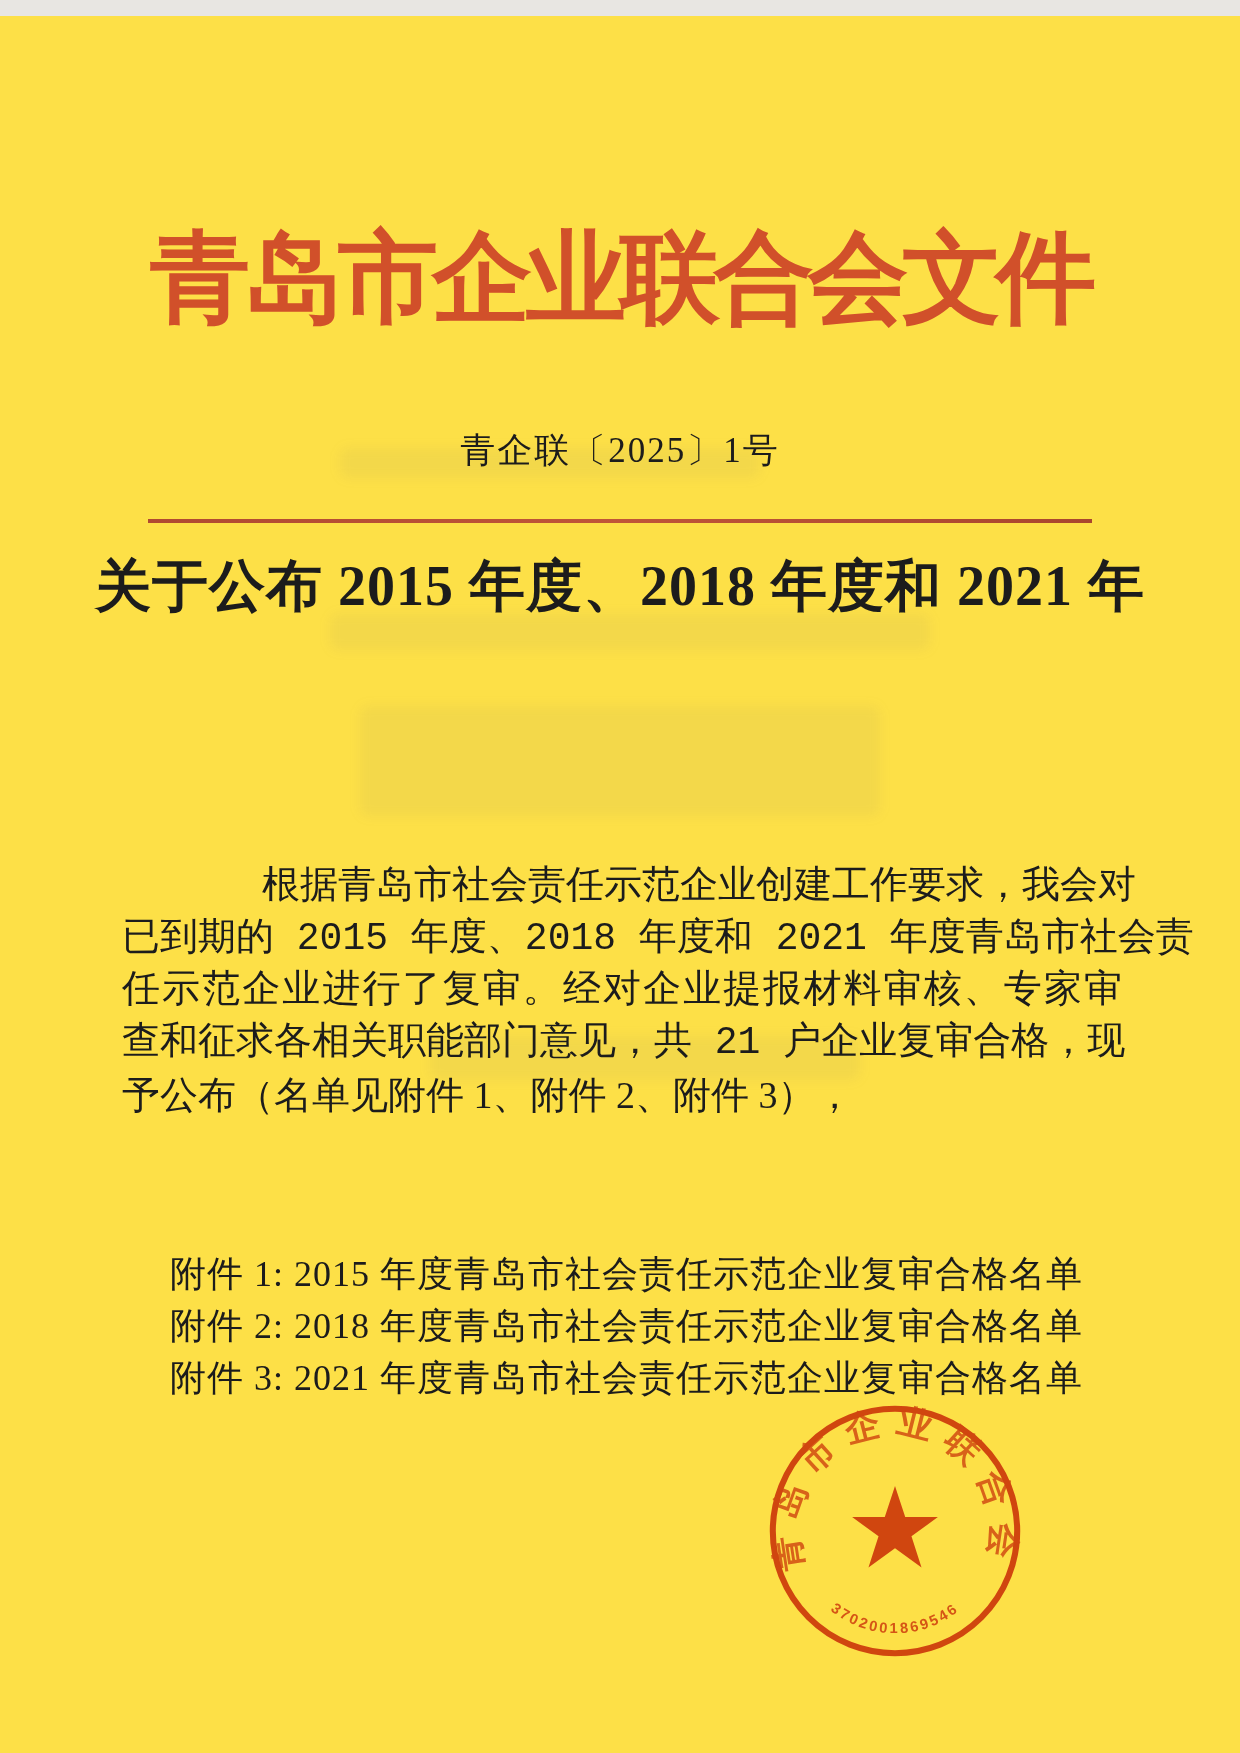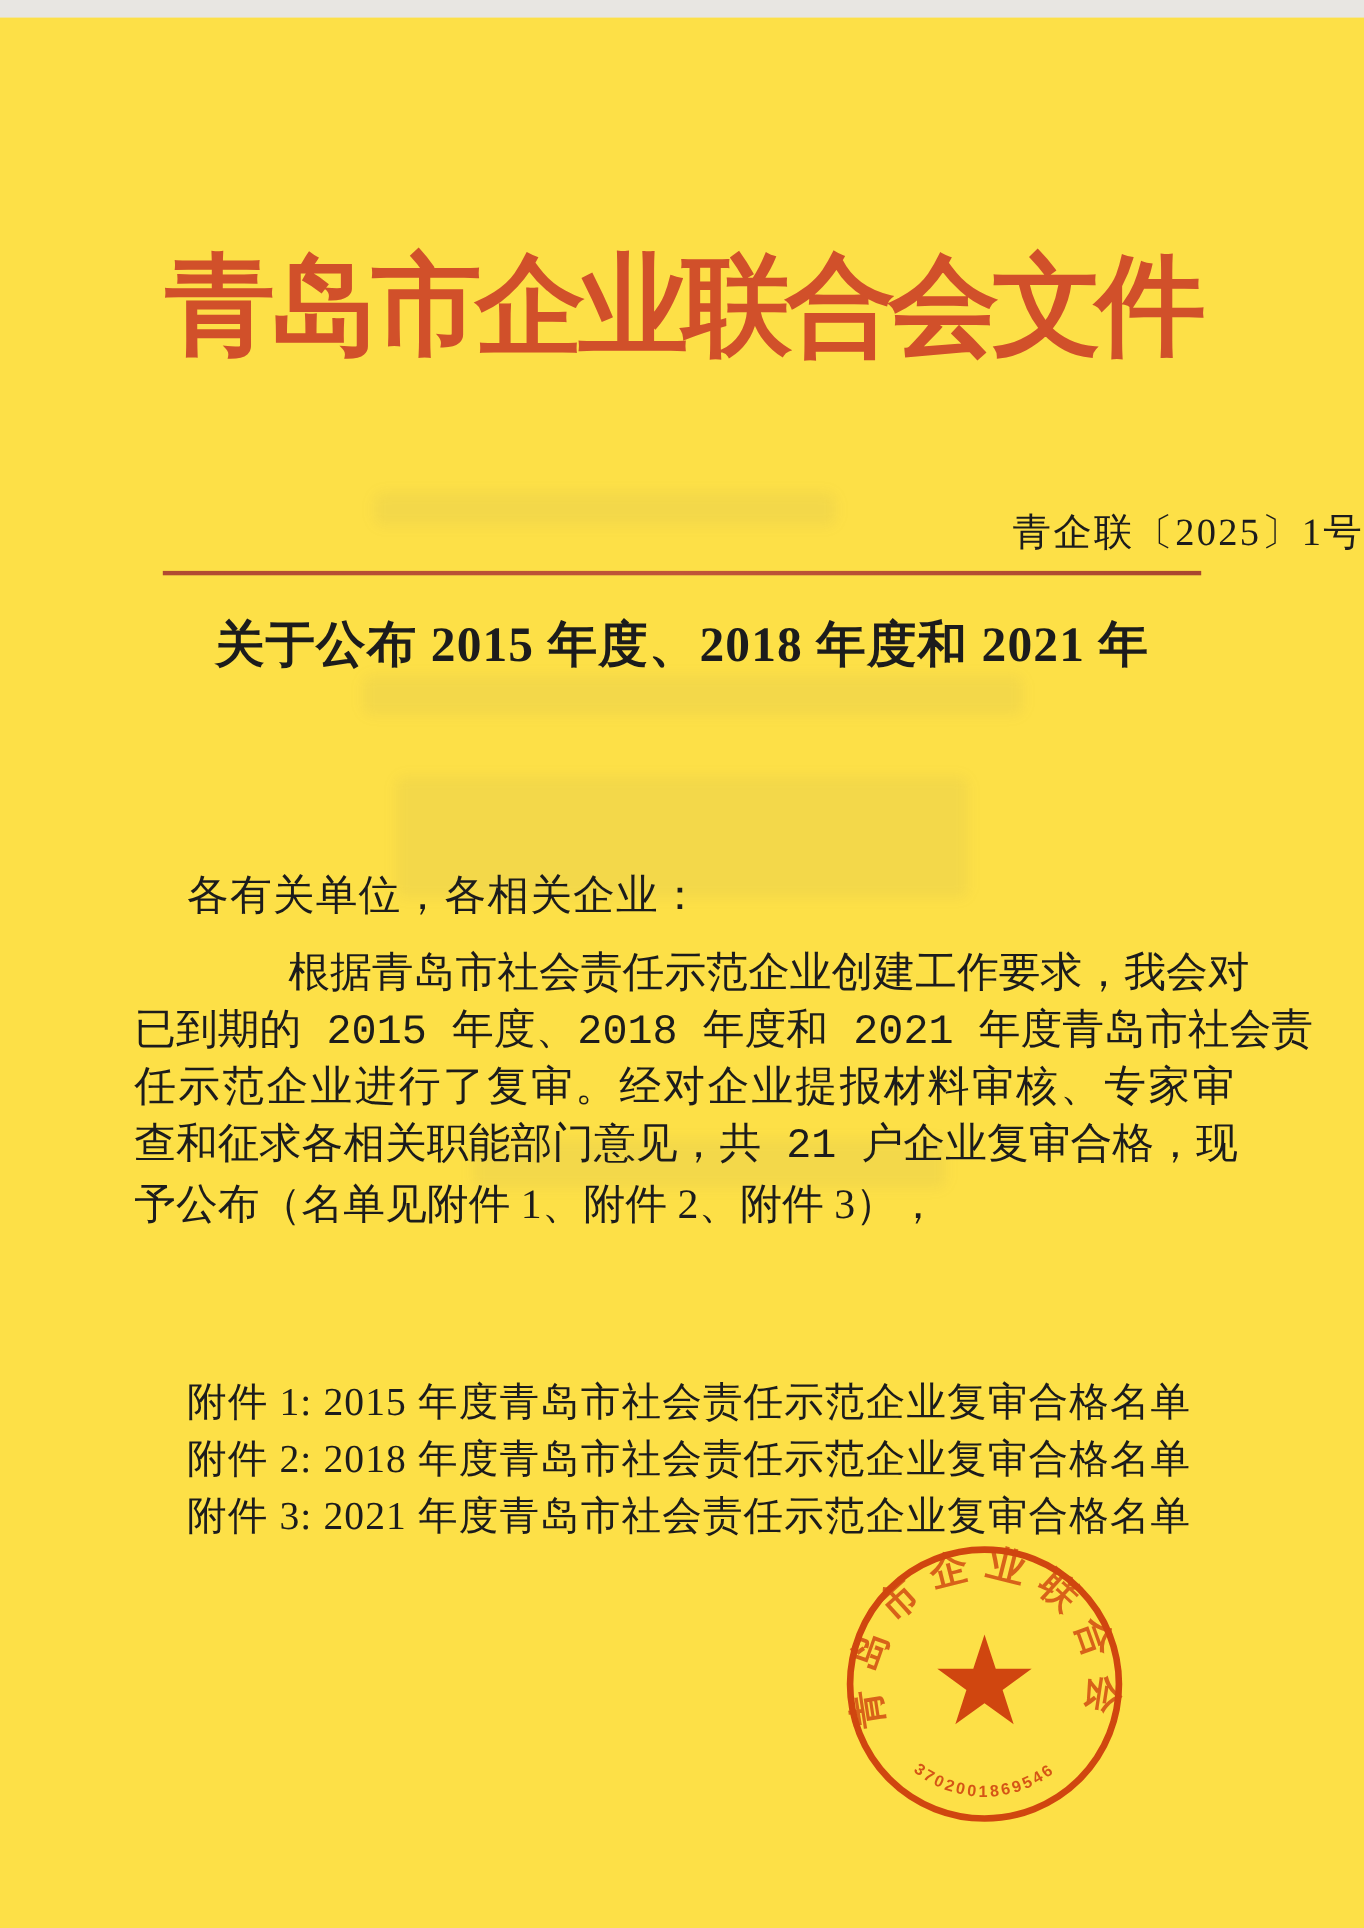"青企联〔2025〕1号" .doc-number { text-align: right -> center; top: 444px -> 411px }
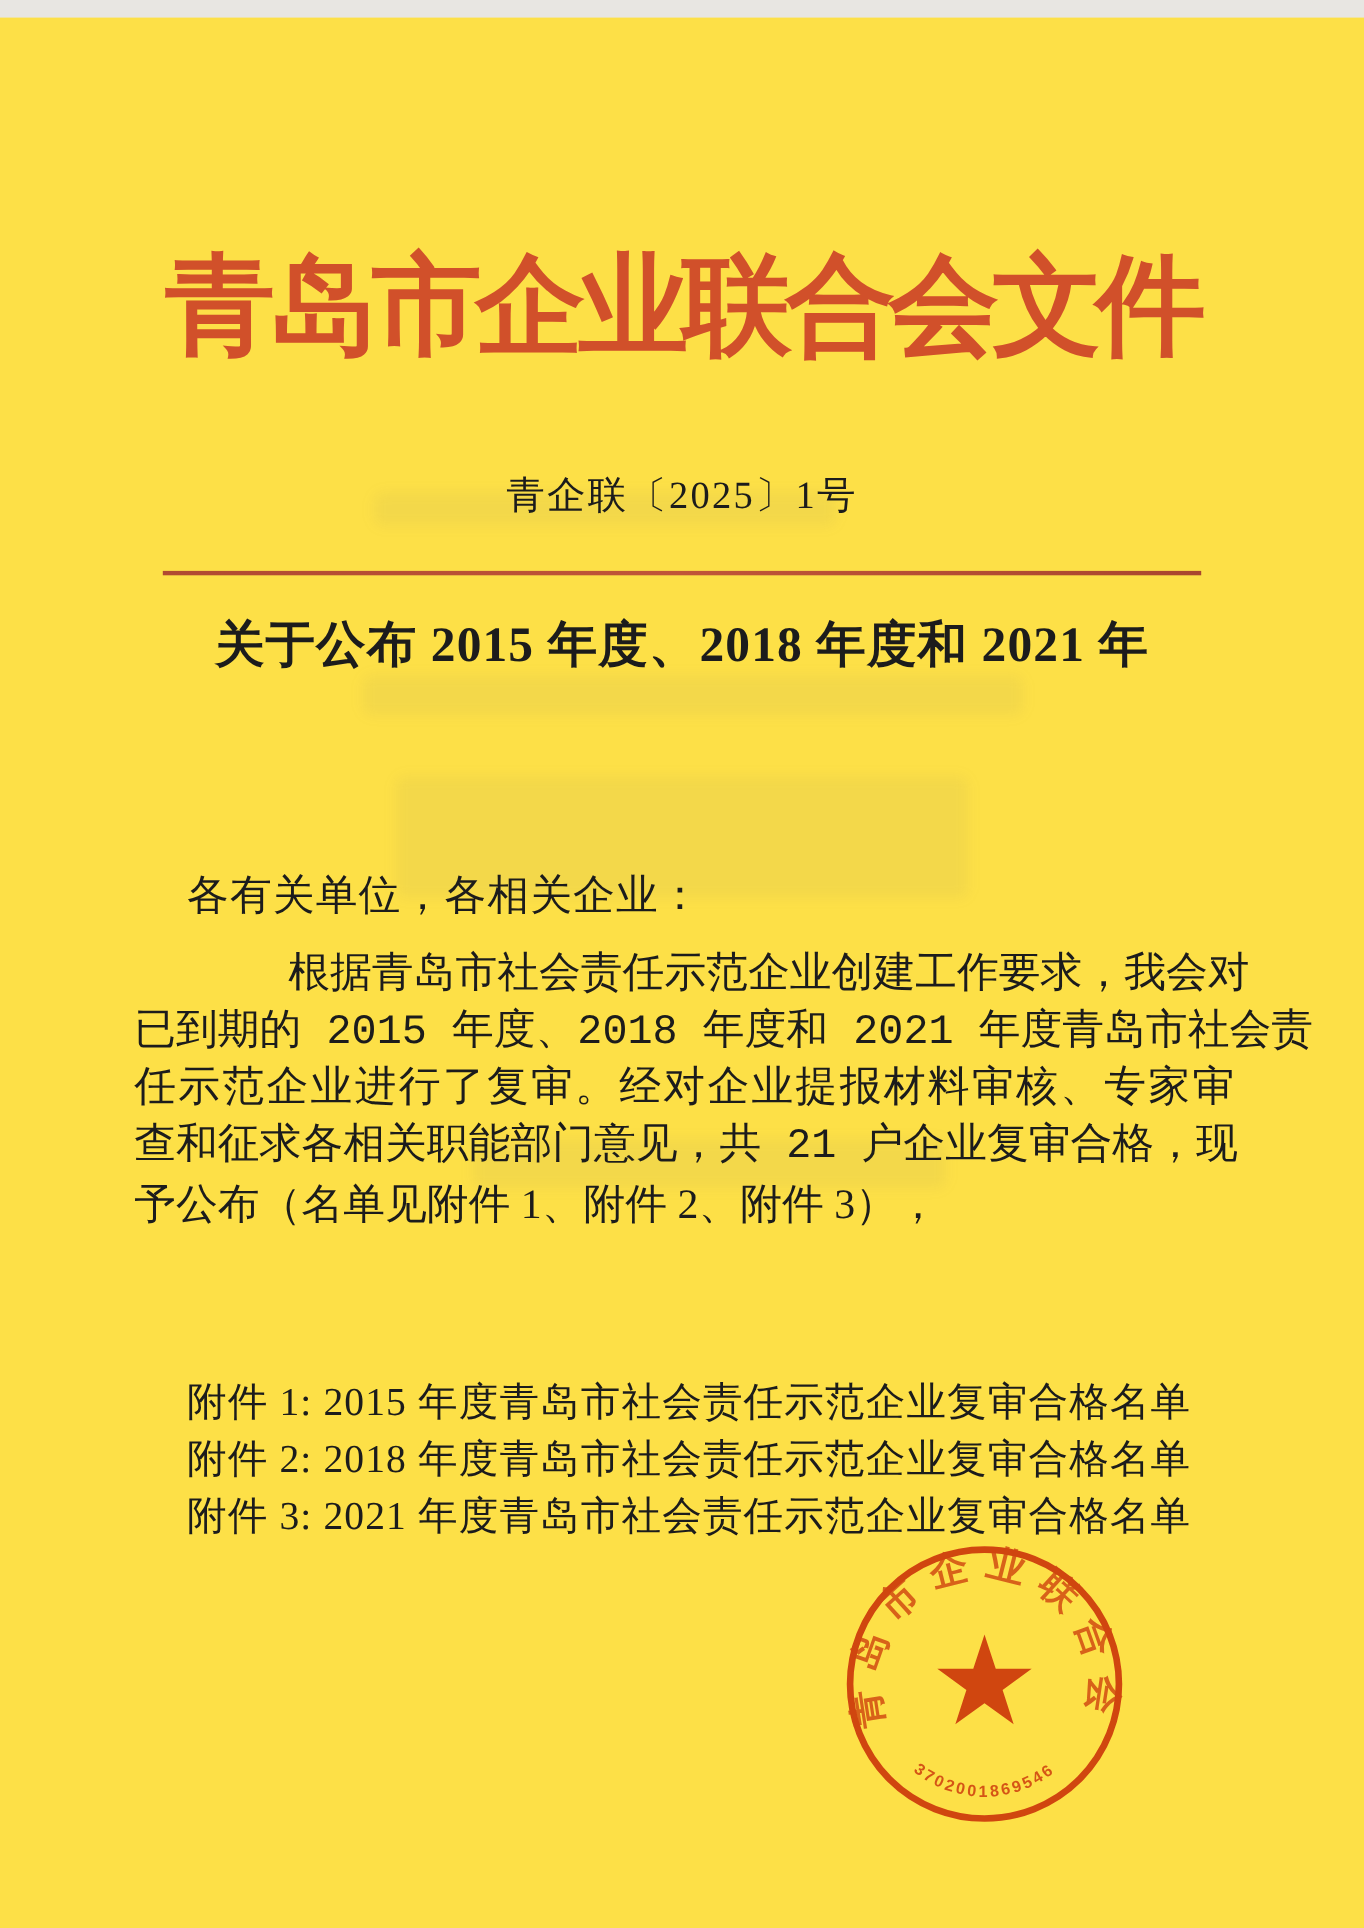"关于公布 2015 年度、2018 年度和 2021" .notice-title { font-size: 45px -> 56px }
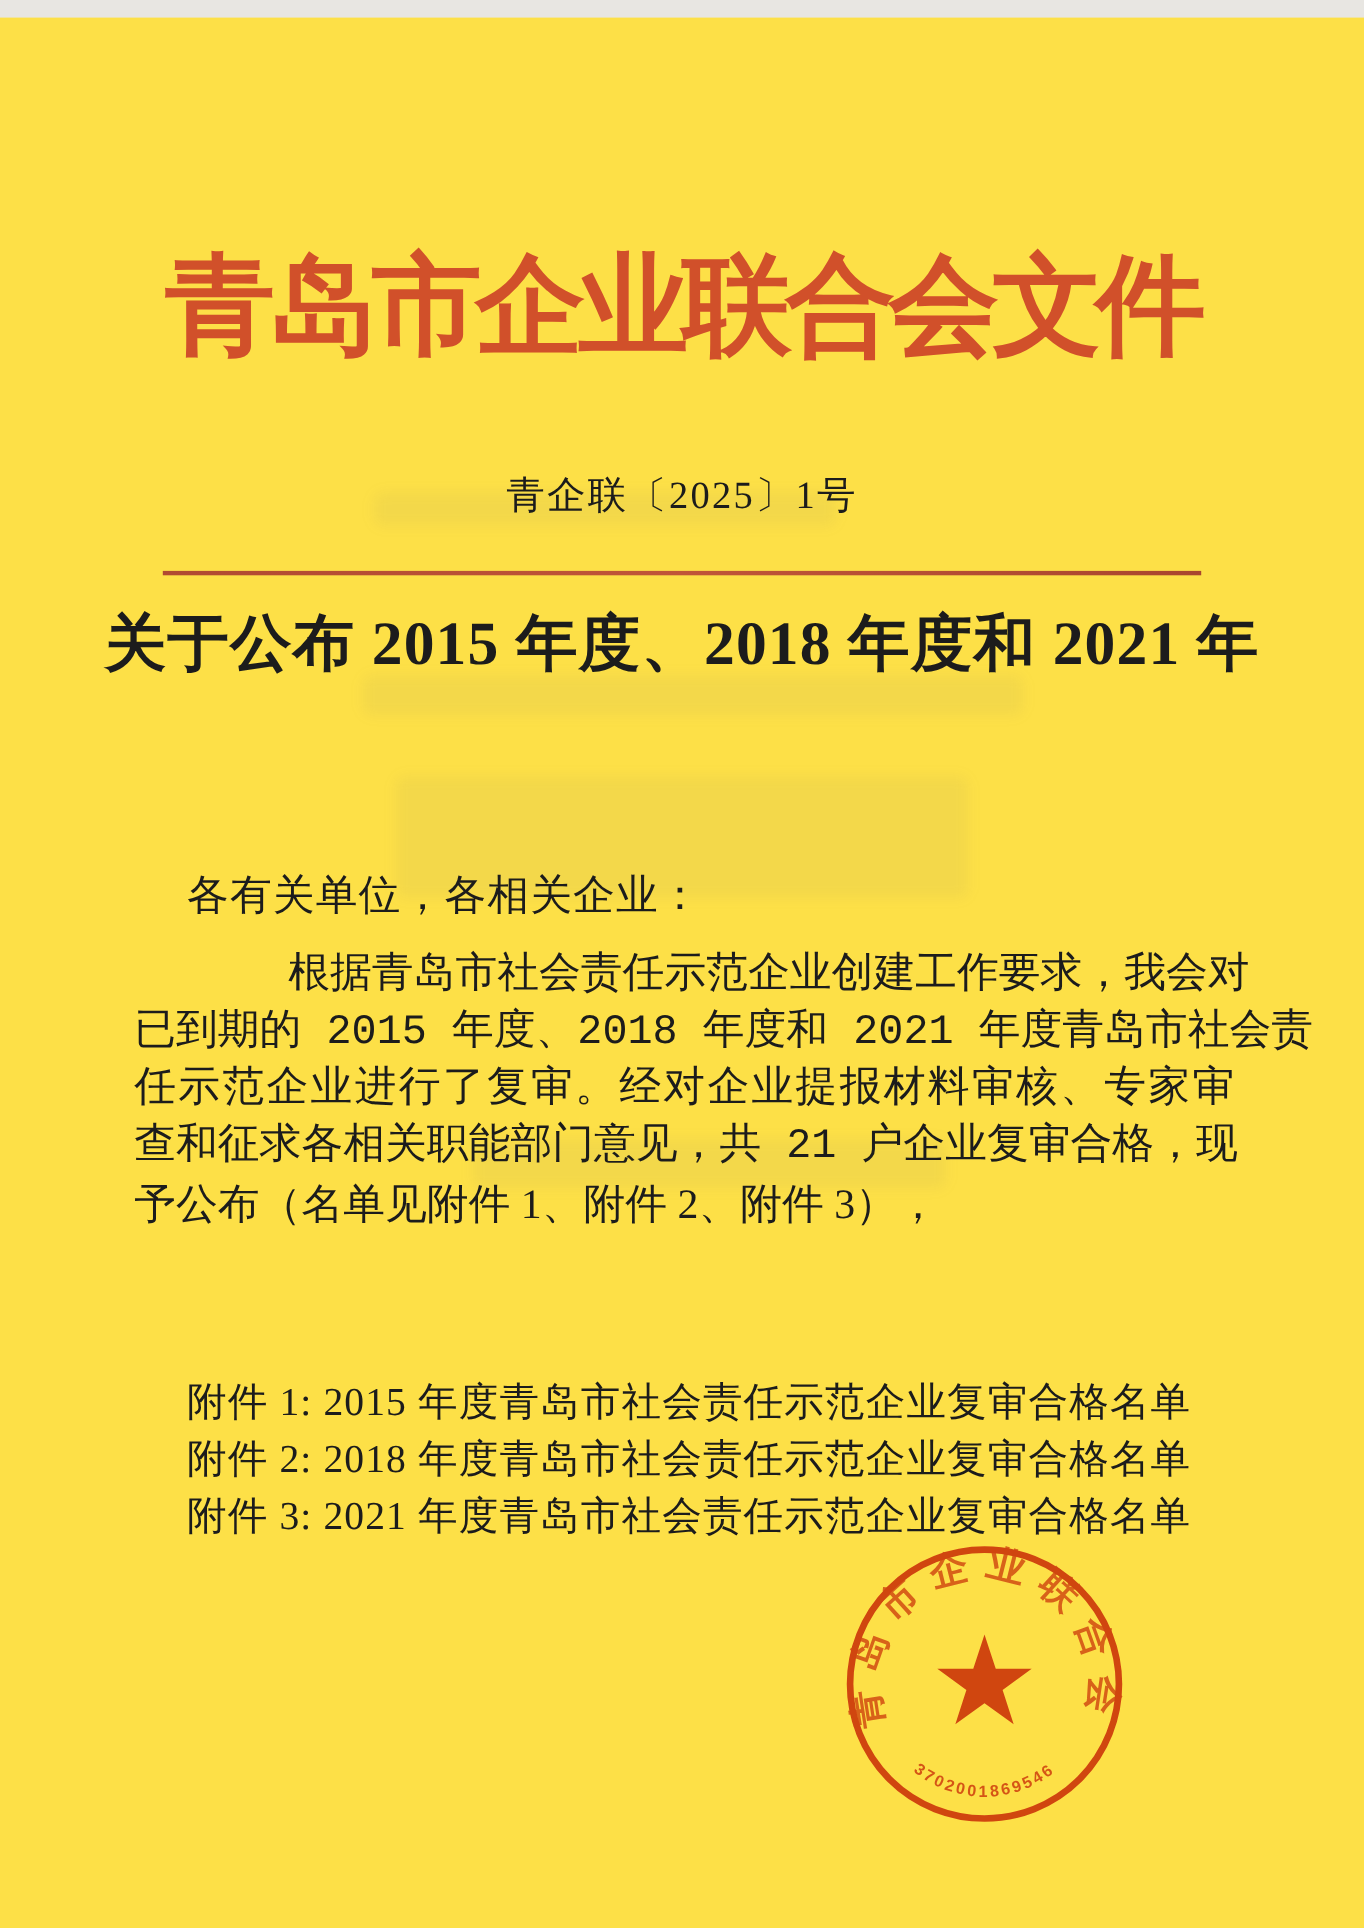"各有关单位，各相关企业：" div.salutation { html: <div>各有关单位，各相关企业：</div> -> none }
